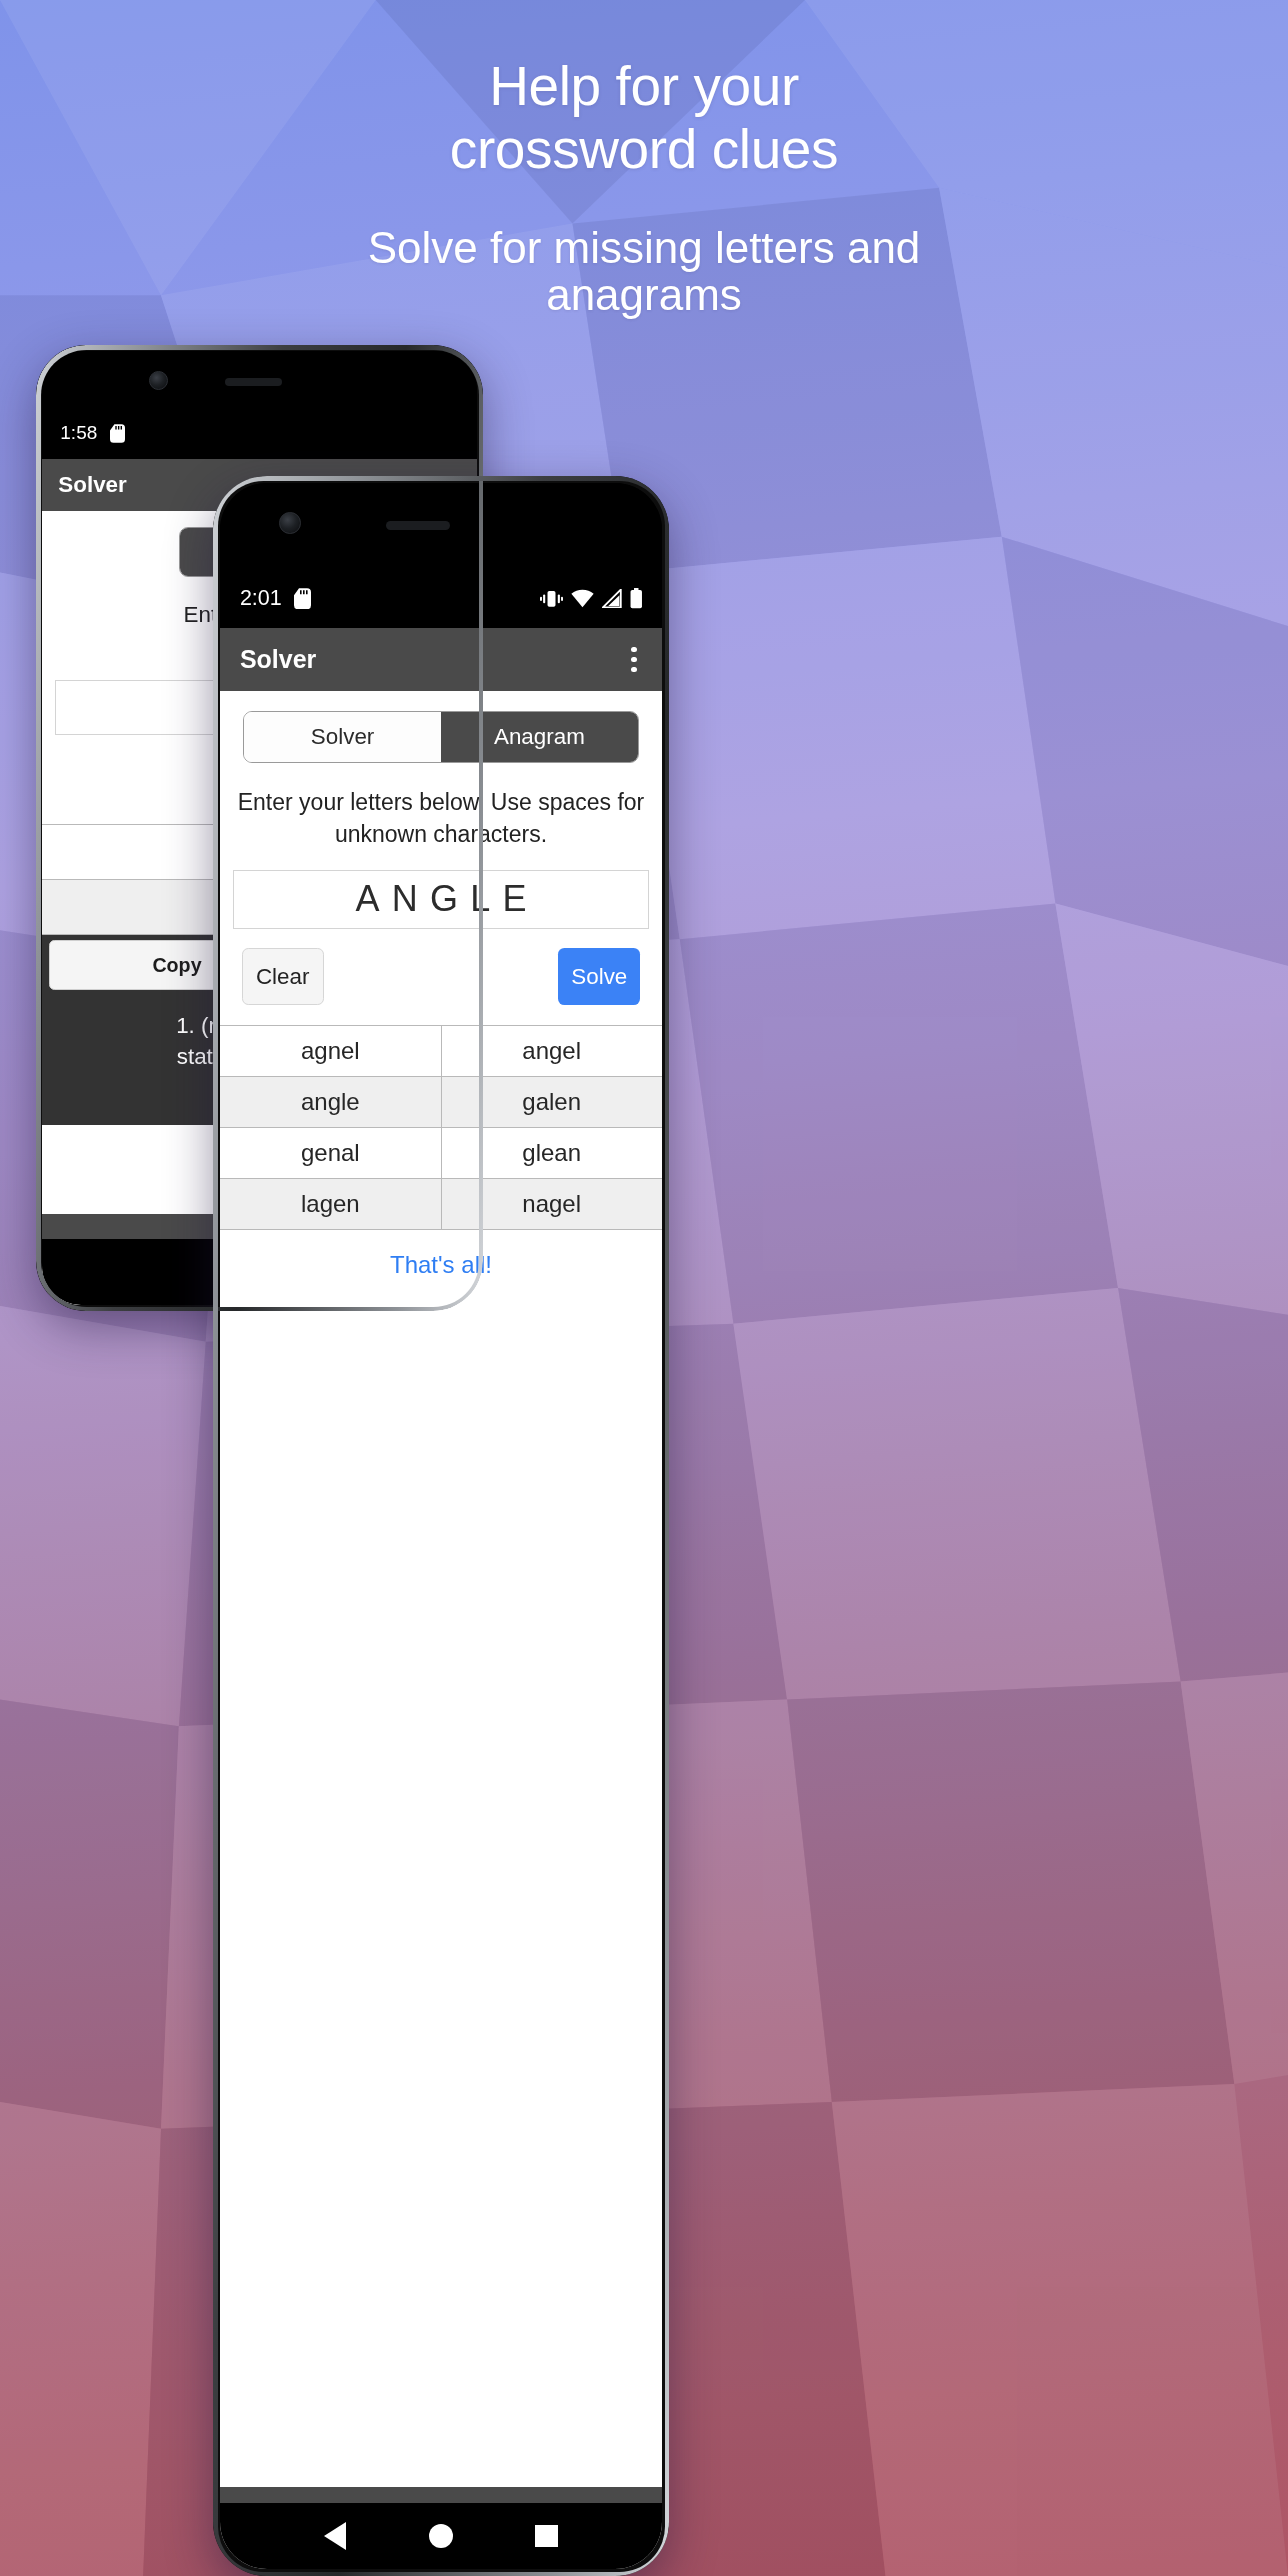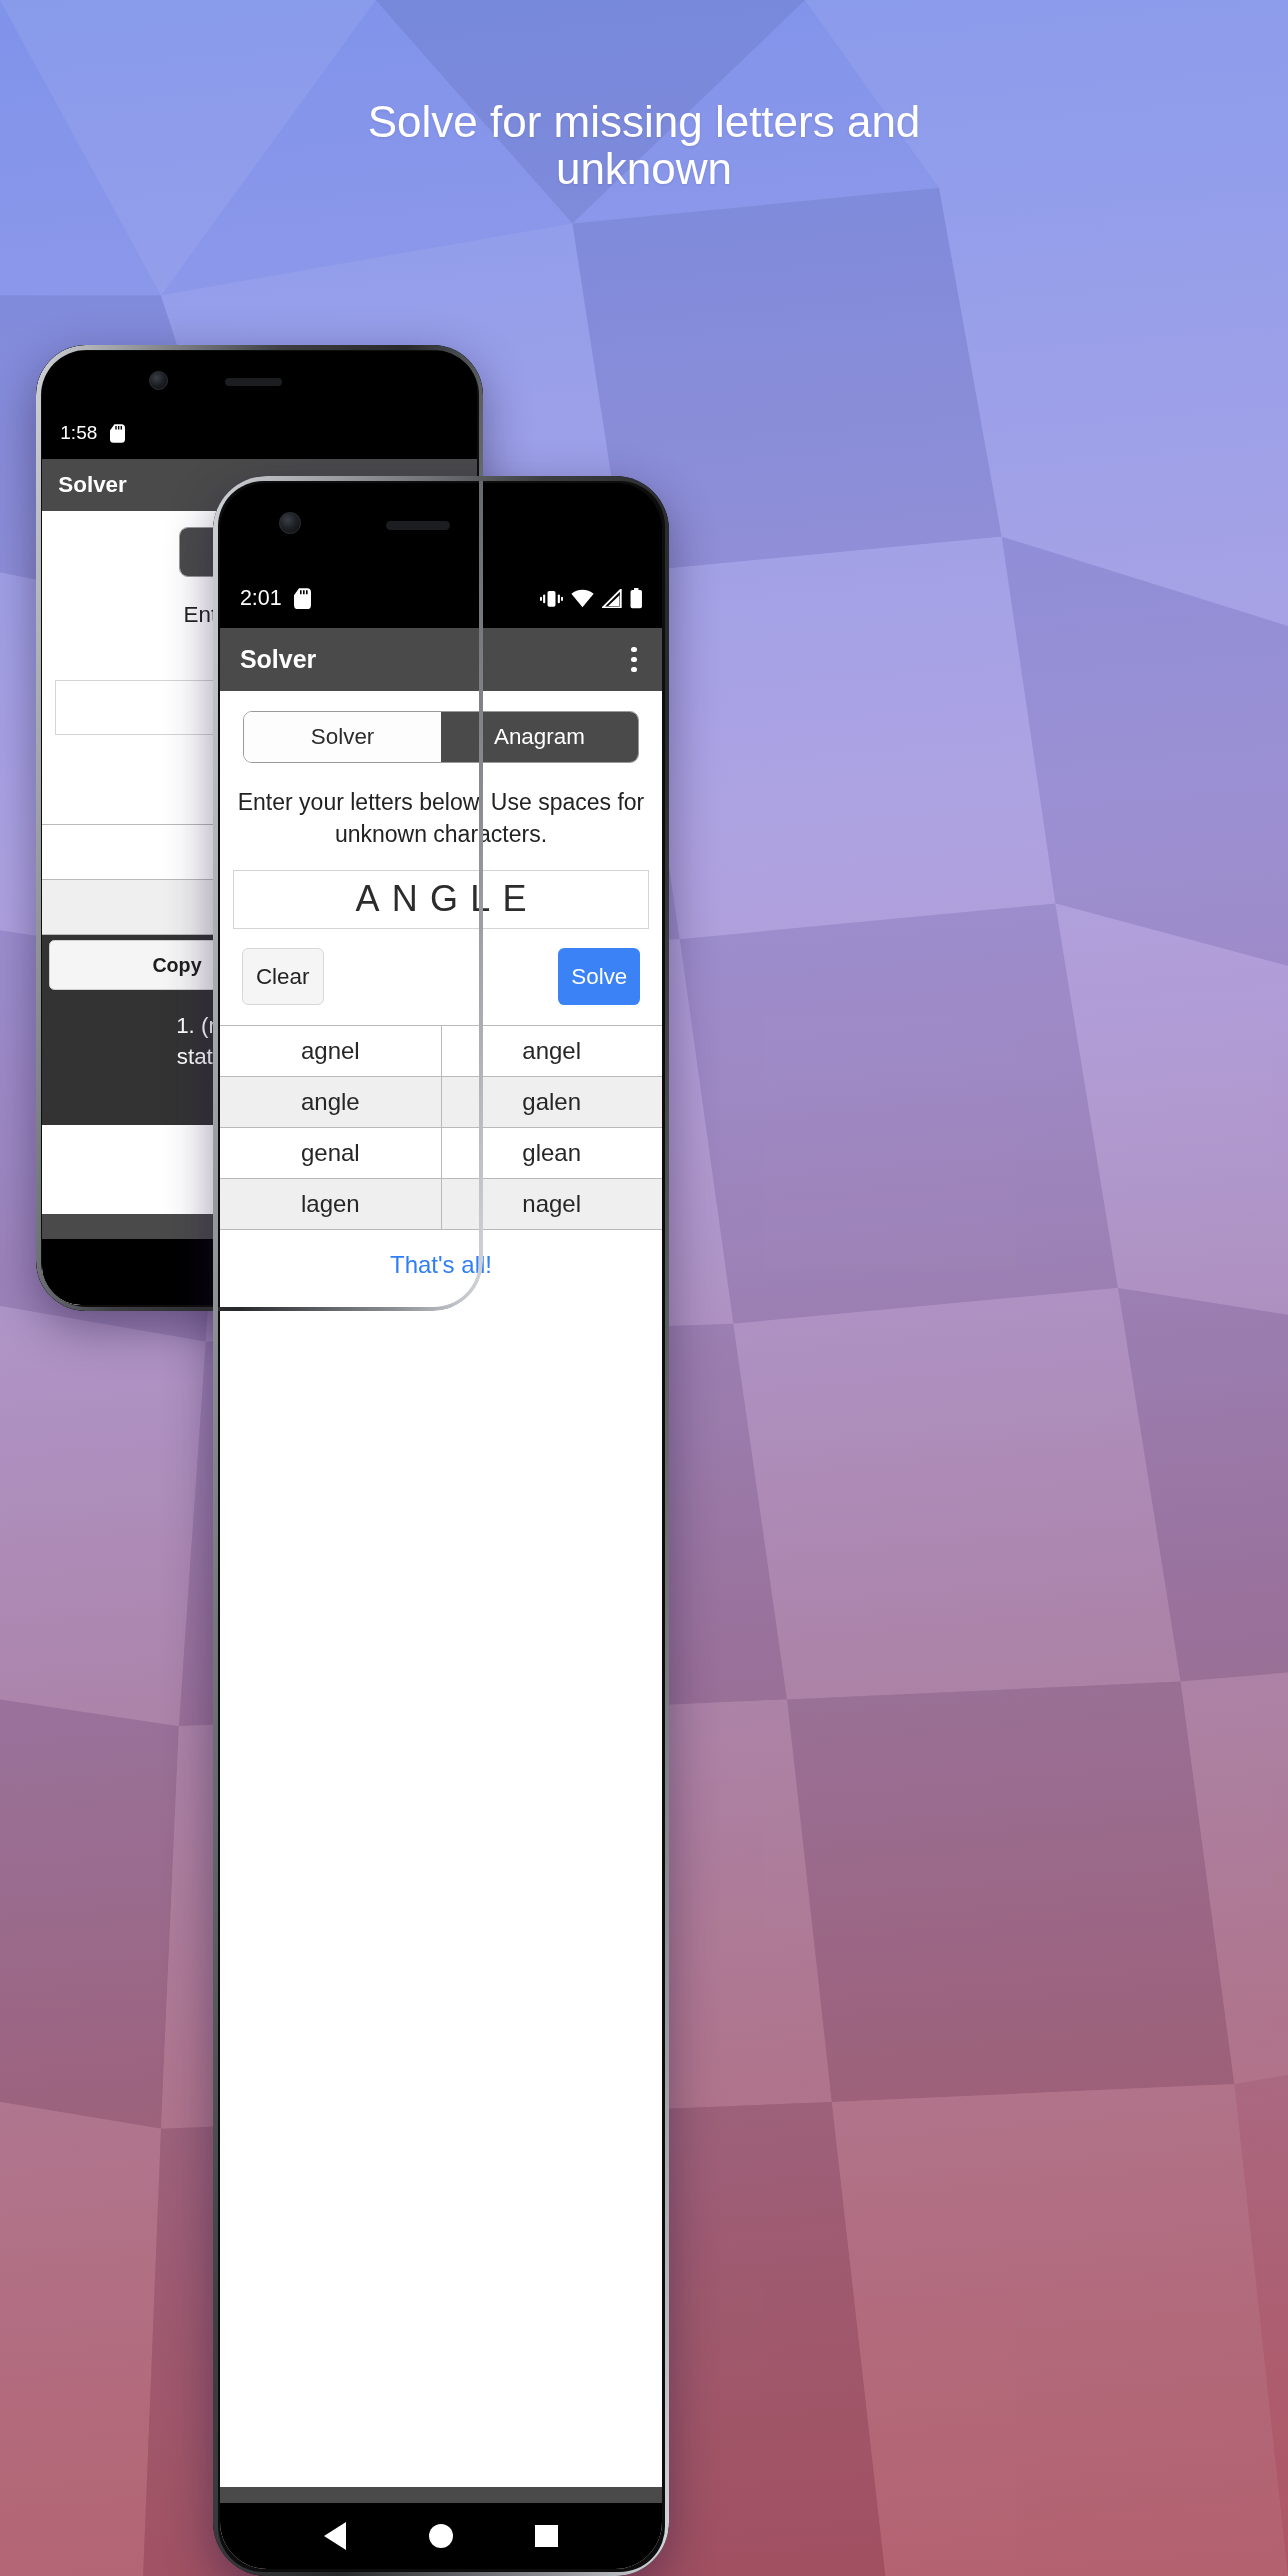"Help for your" div.hero-title { html: none -> <div> <div>Help for your</div> <div>crossword clues</div> </div> }
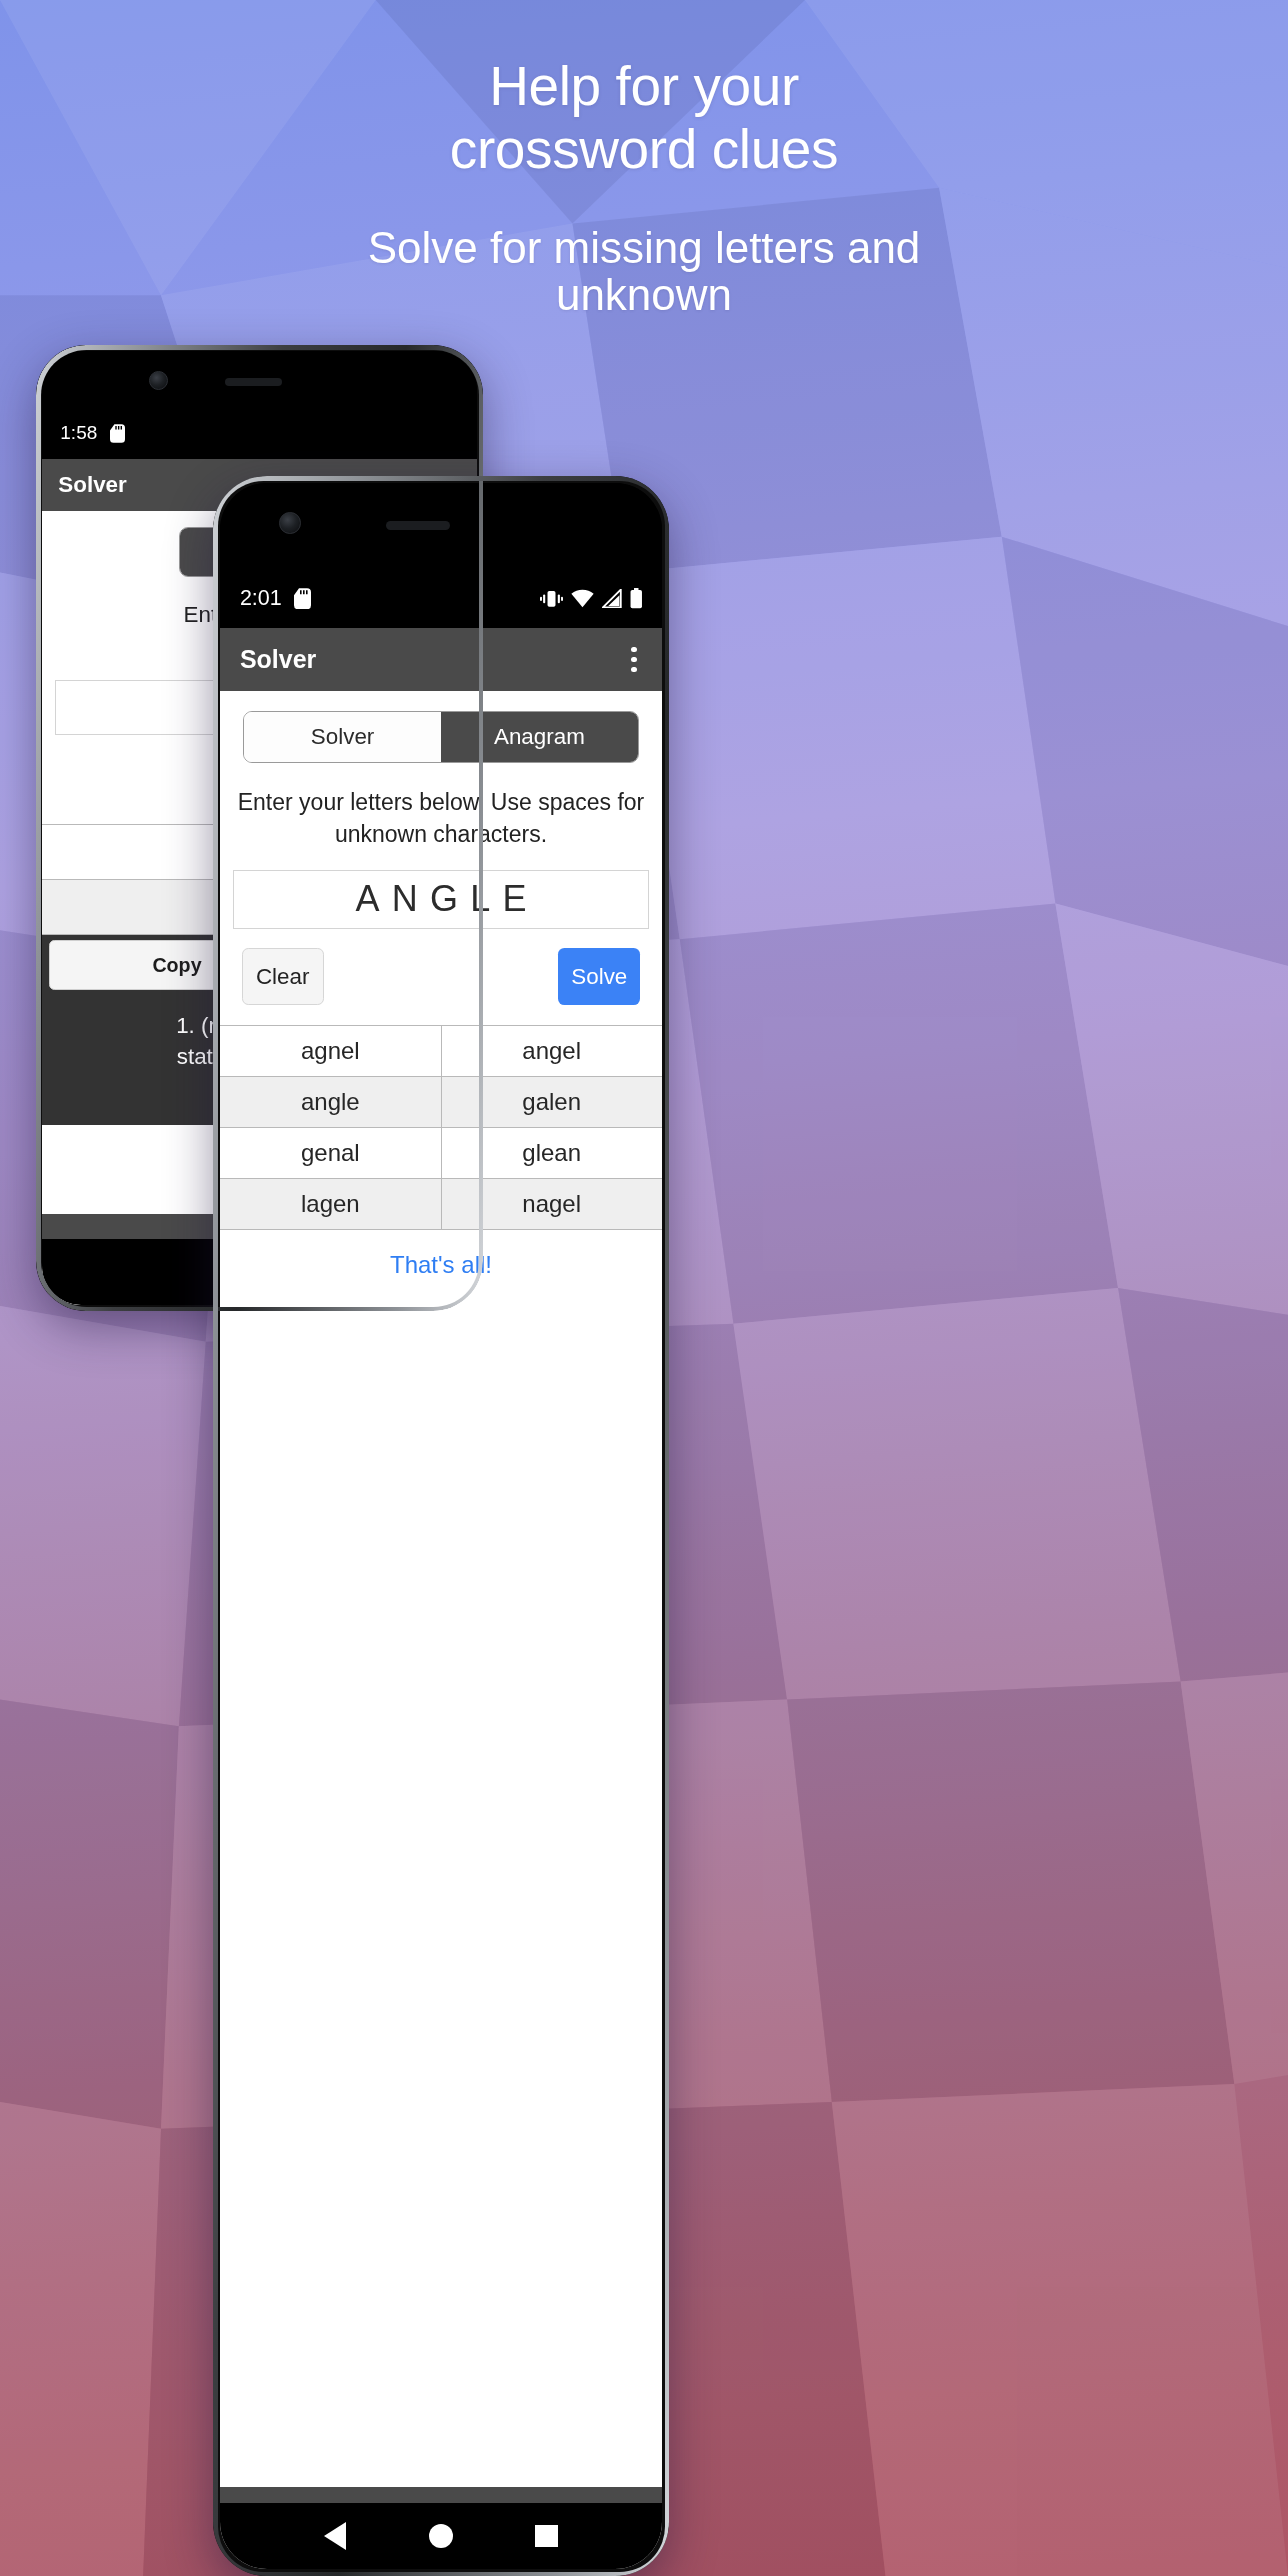"unknown" div { text: unknown -> anagrams }
